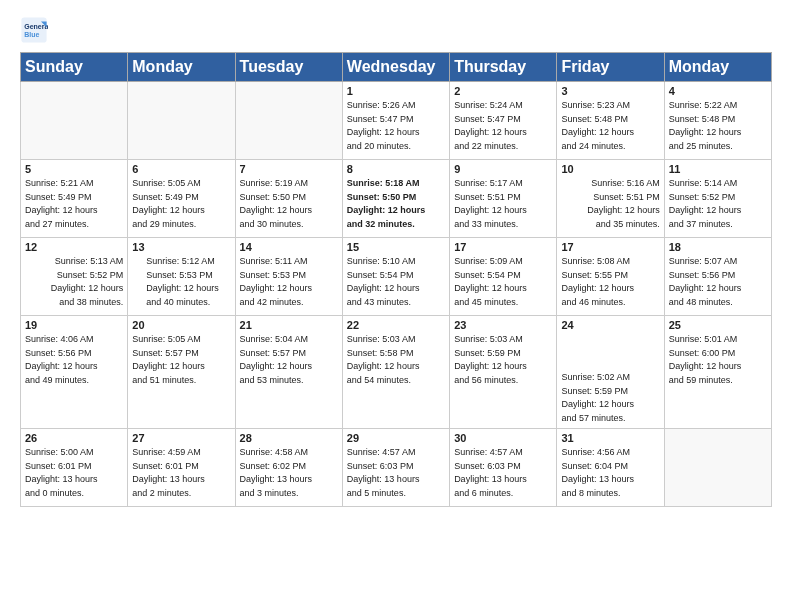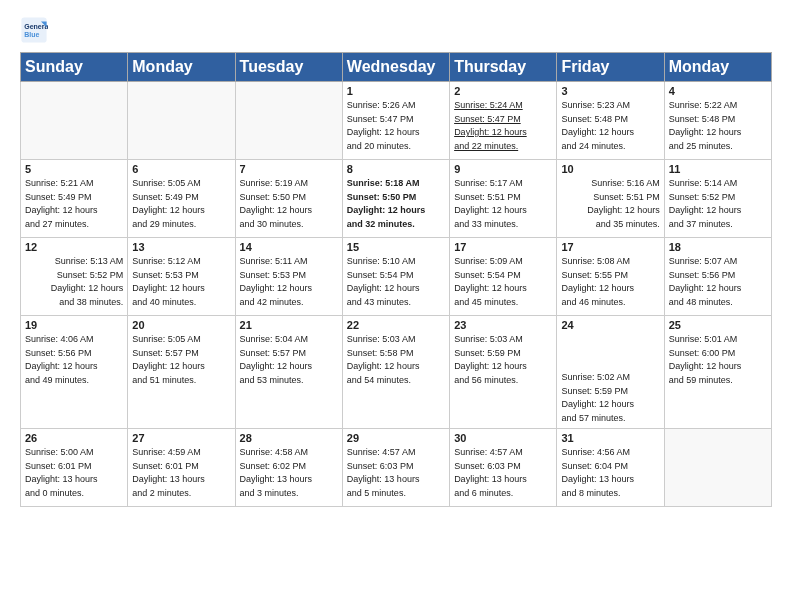"Sunrise: 5:24 AM" div.day-info { text-decoration: underline -> none }
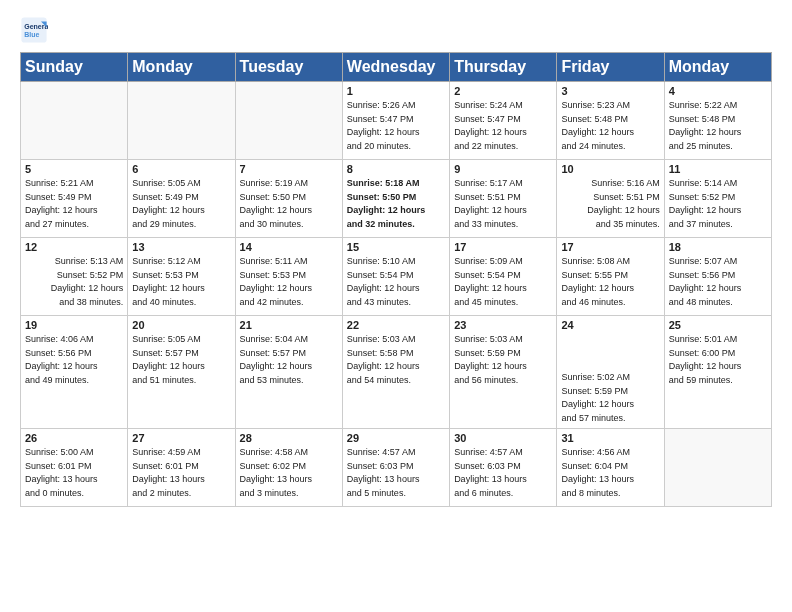"Sunrise: 5:12 AM" div.day-info { margin-left: none -> 14px }
